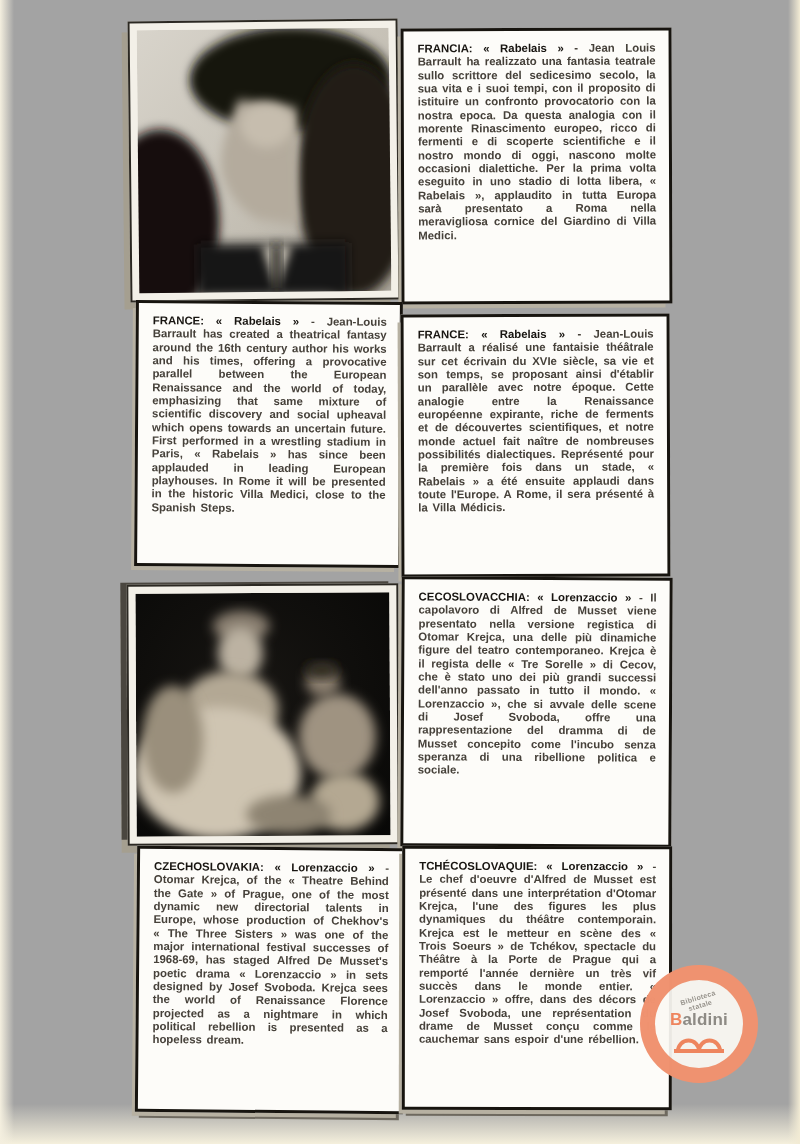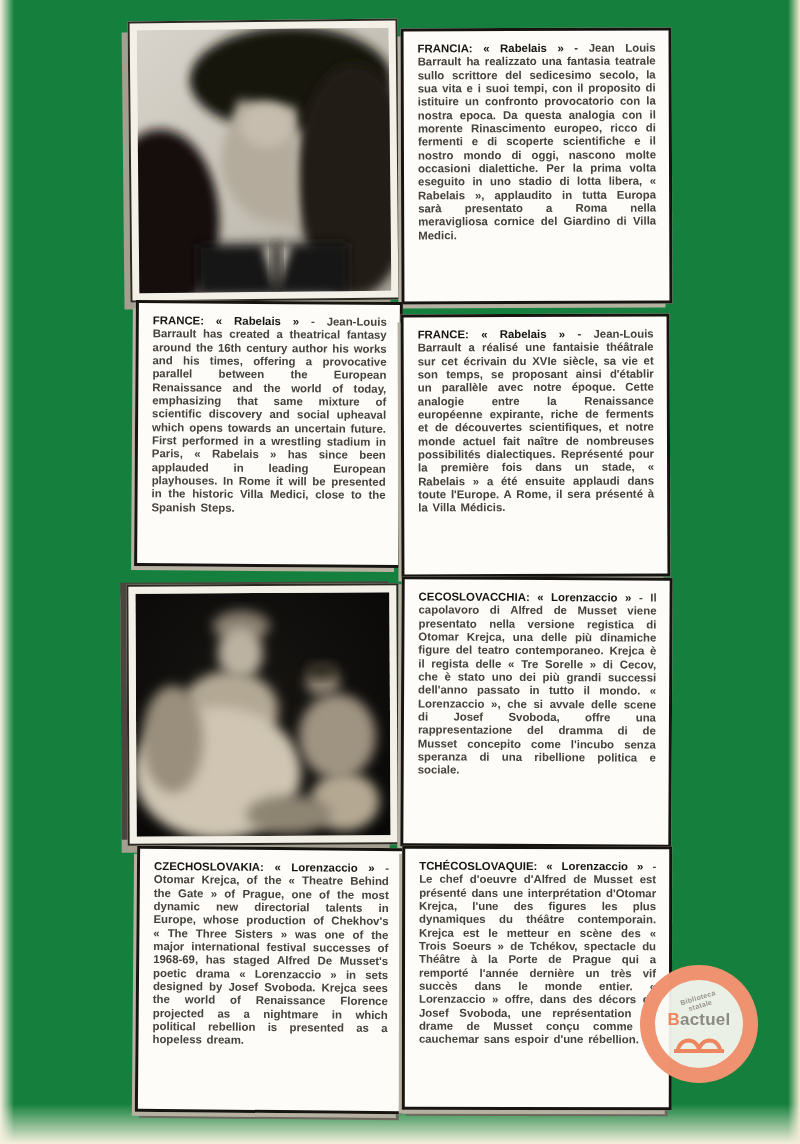"FRANCIA: « Rabelais » -" .page { background: #15803d -> #a3a3a3 }
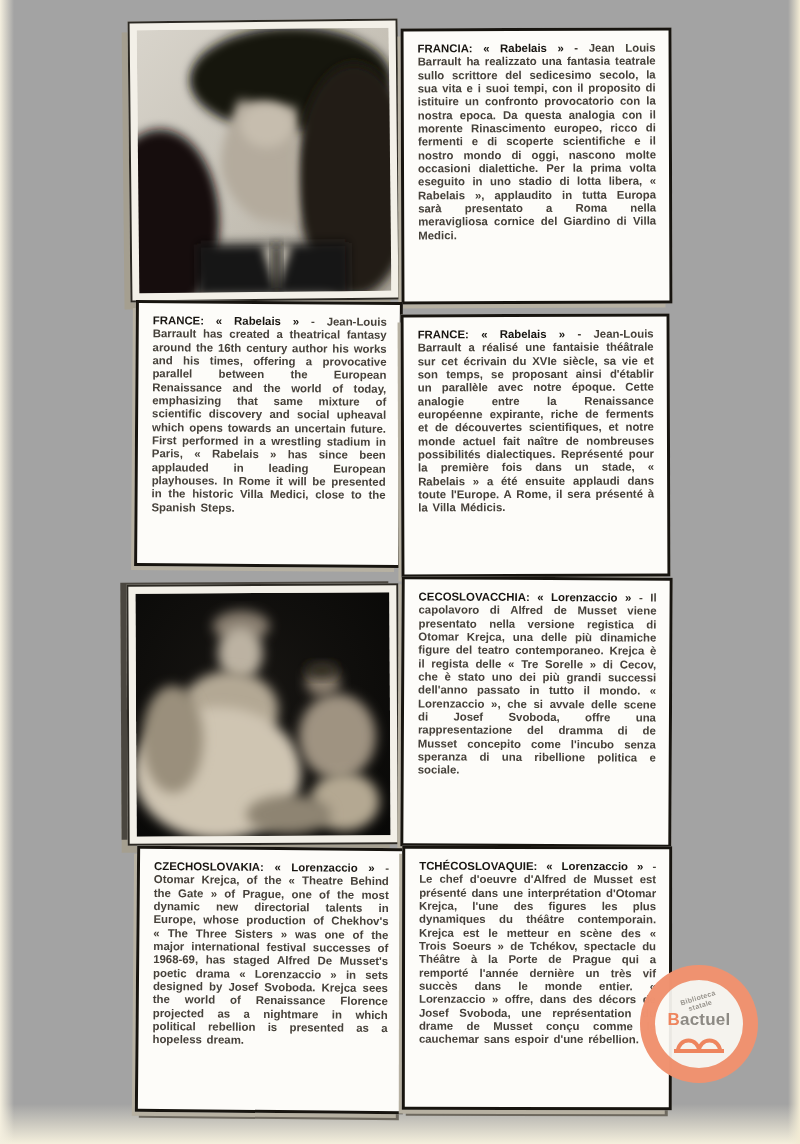"actuel" span { text: actuel -> aldini }
